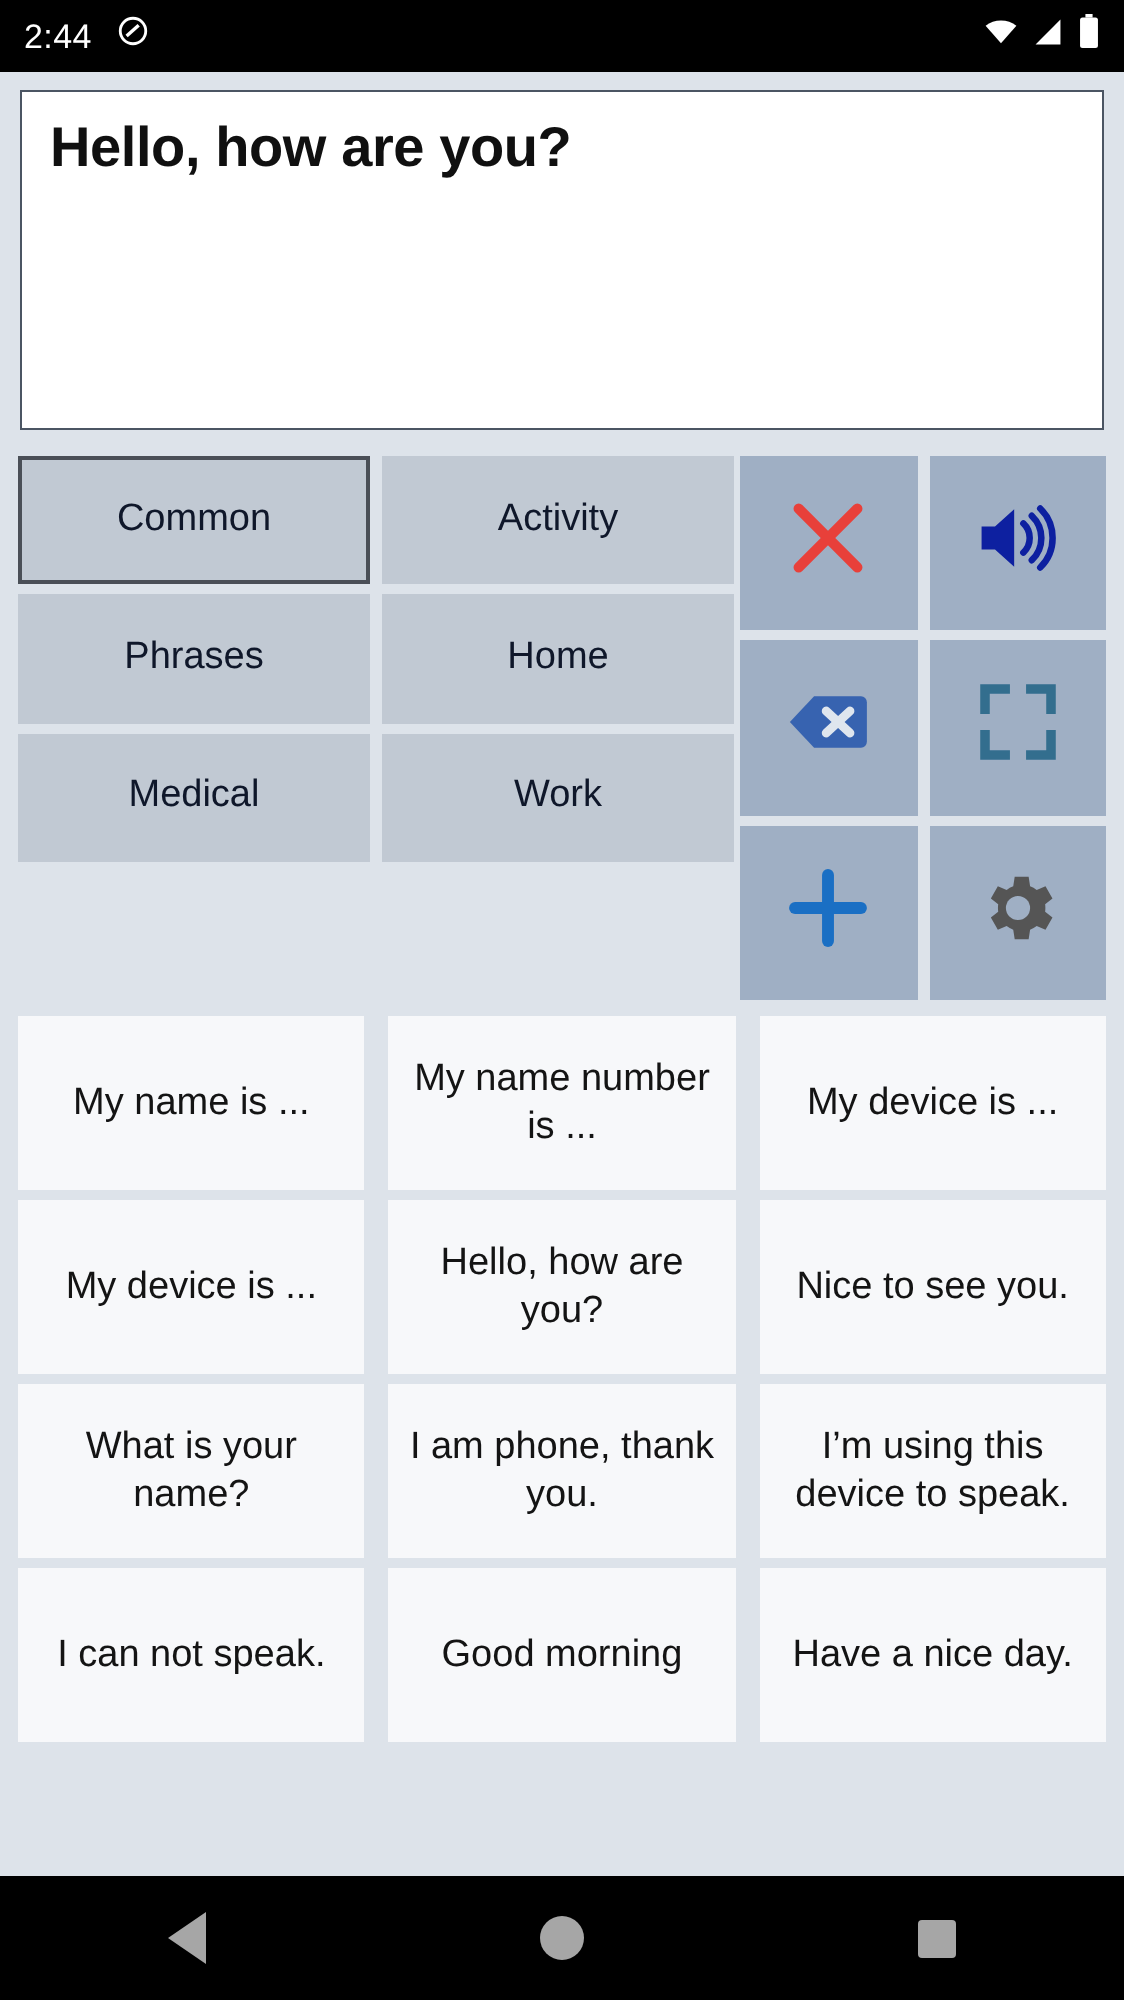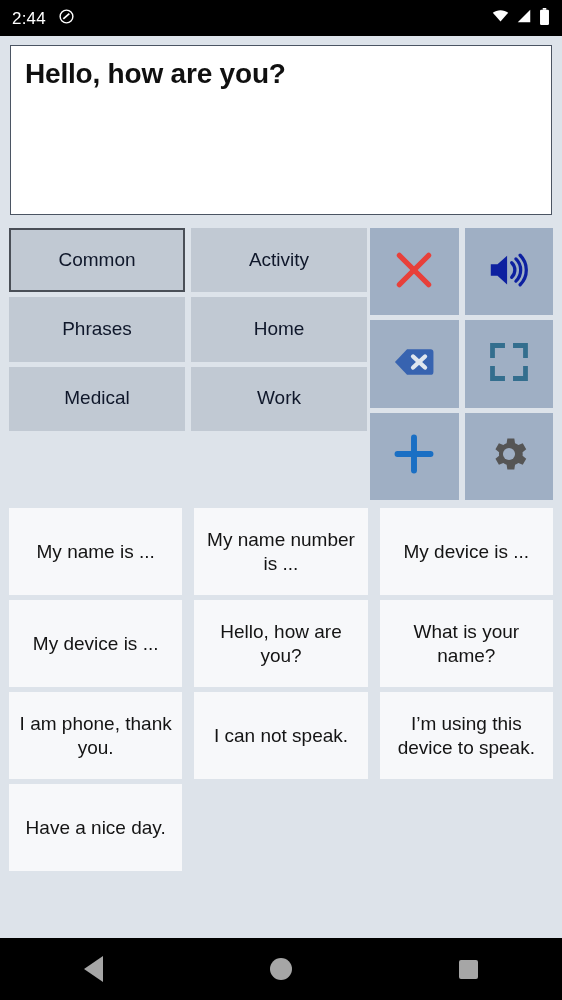"Nice to see you." div.phrase-btn { html: none -> <div>Nice to see you.</div> }
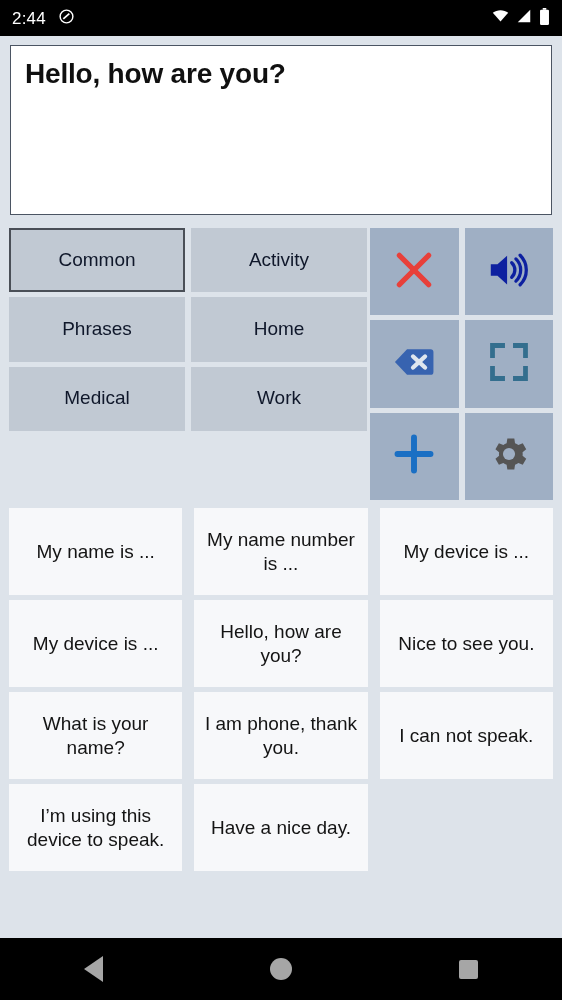"I can not speak." div.phrase-btn { order: before "I’m using this device to" -> after "I’m using this device to" }
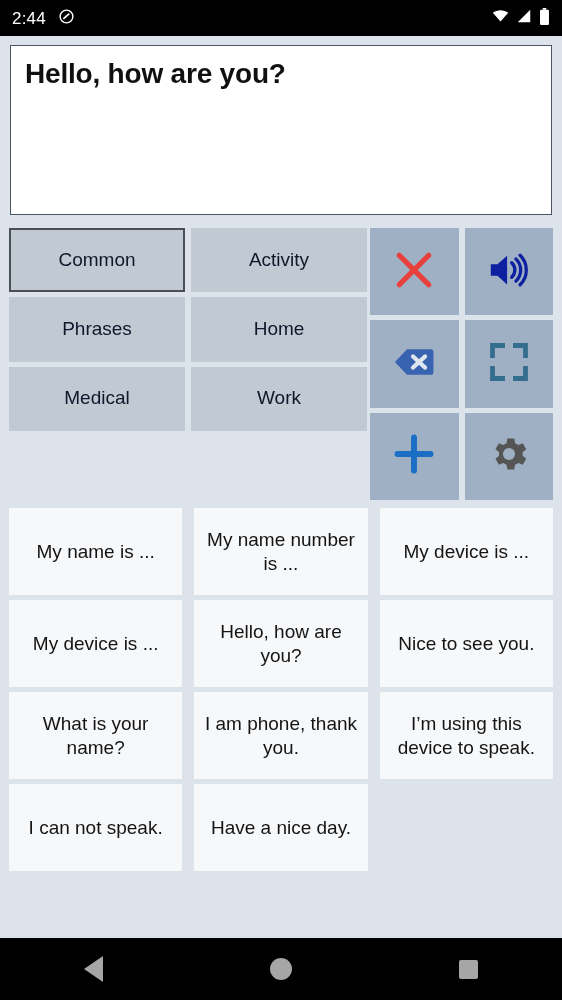"Good morning" div.phrase-btn { html: none -> <div>Good morning</div> }
